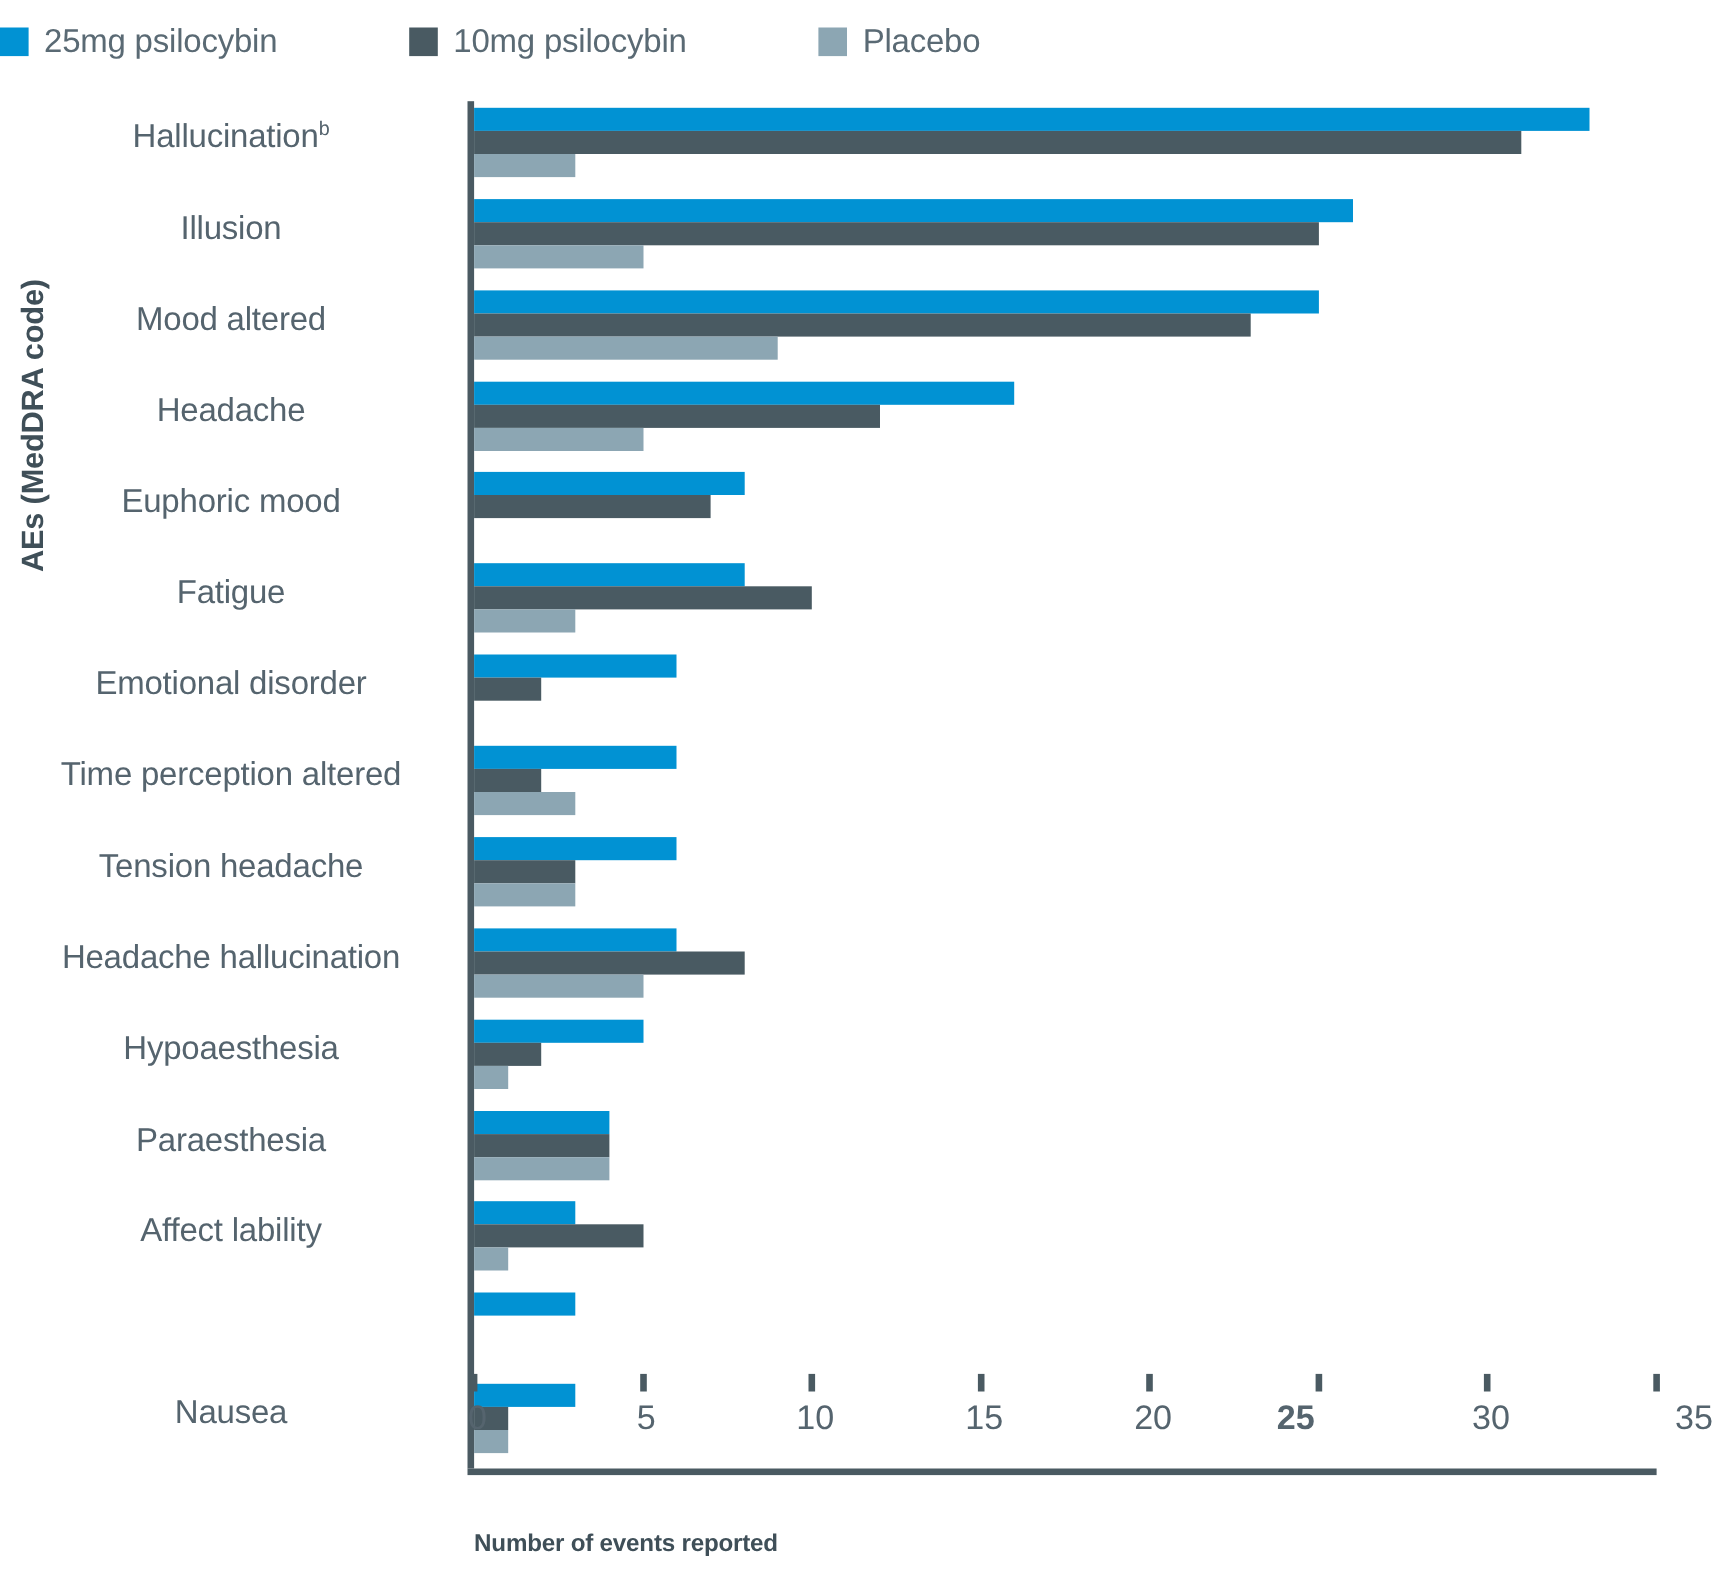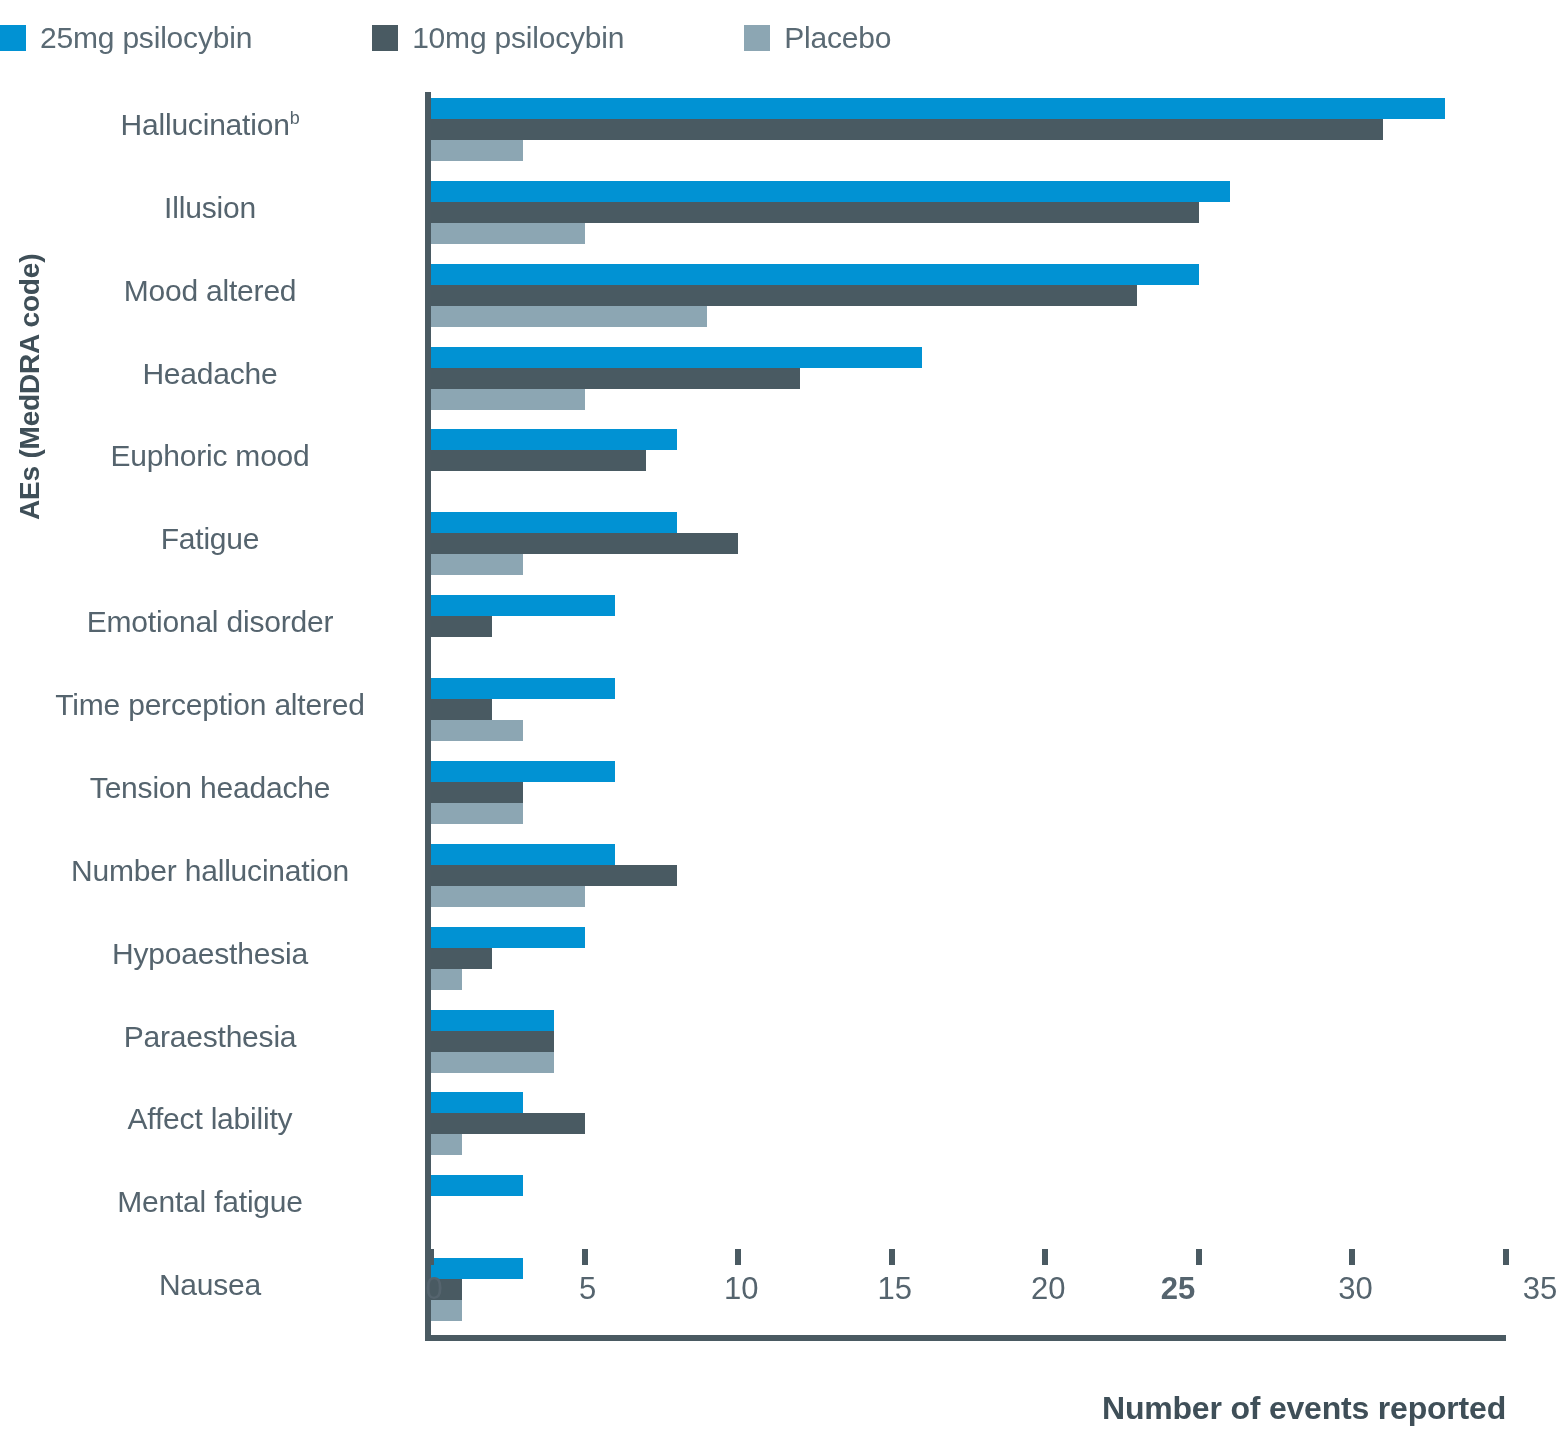"Number hallucination" div.cat-label { text: Number -> Headache }
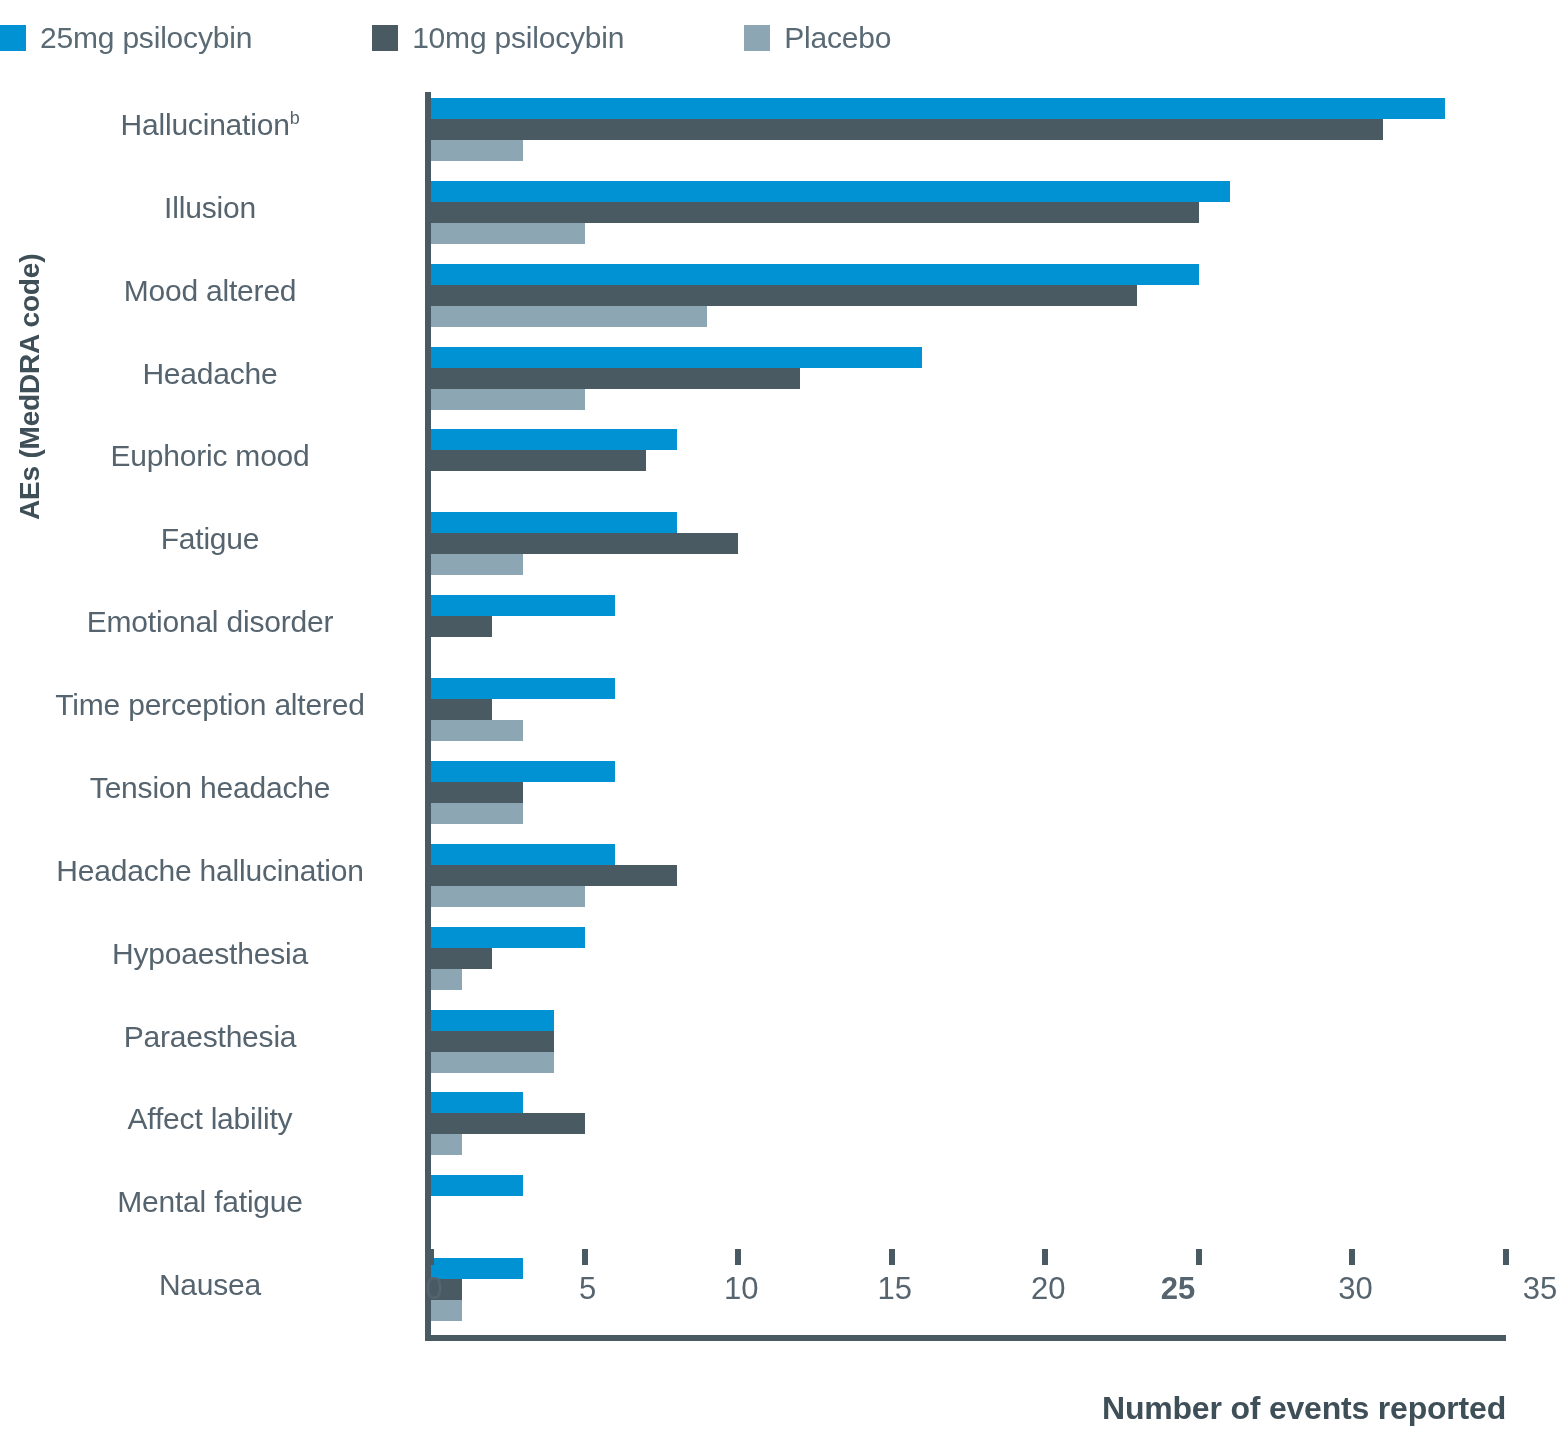"Mental fatigue" div.cat-label { html: <div>Mental fatigue</div> -> none }
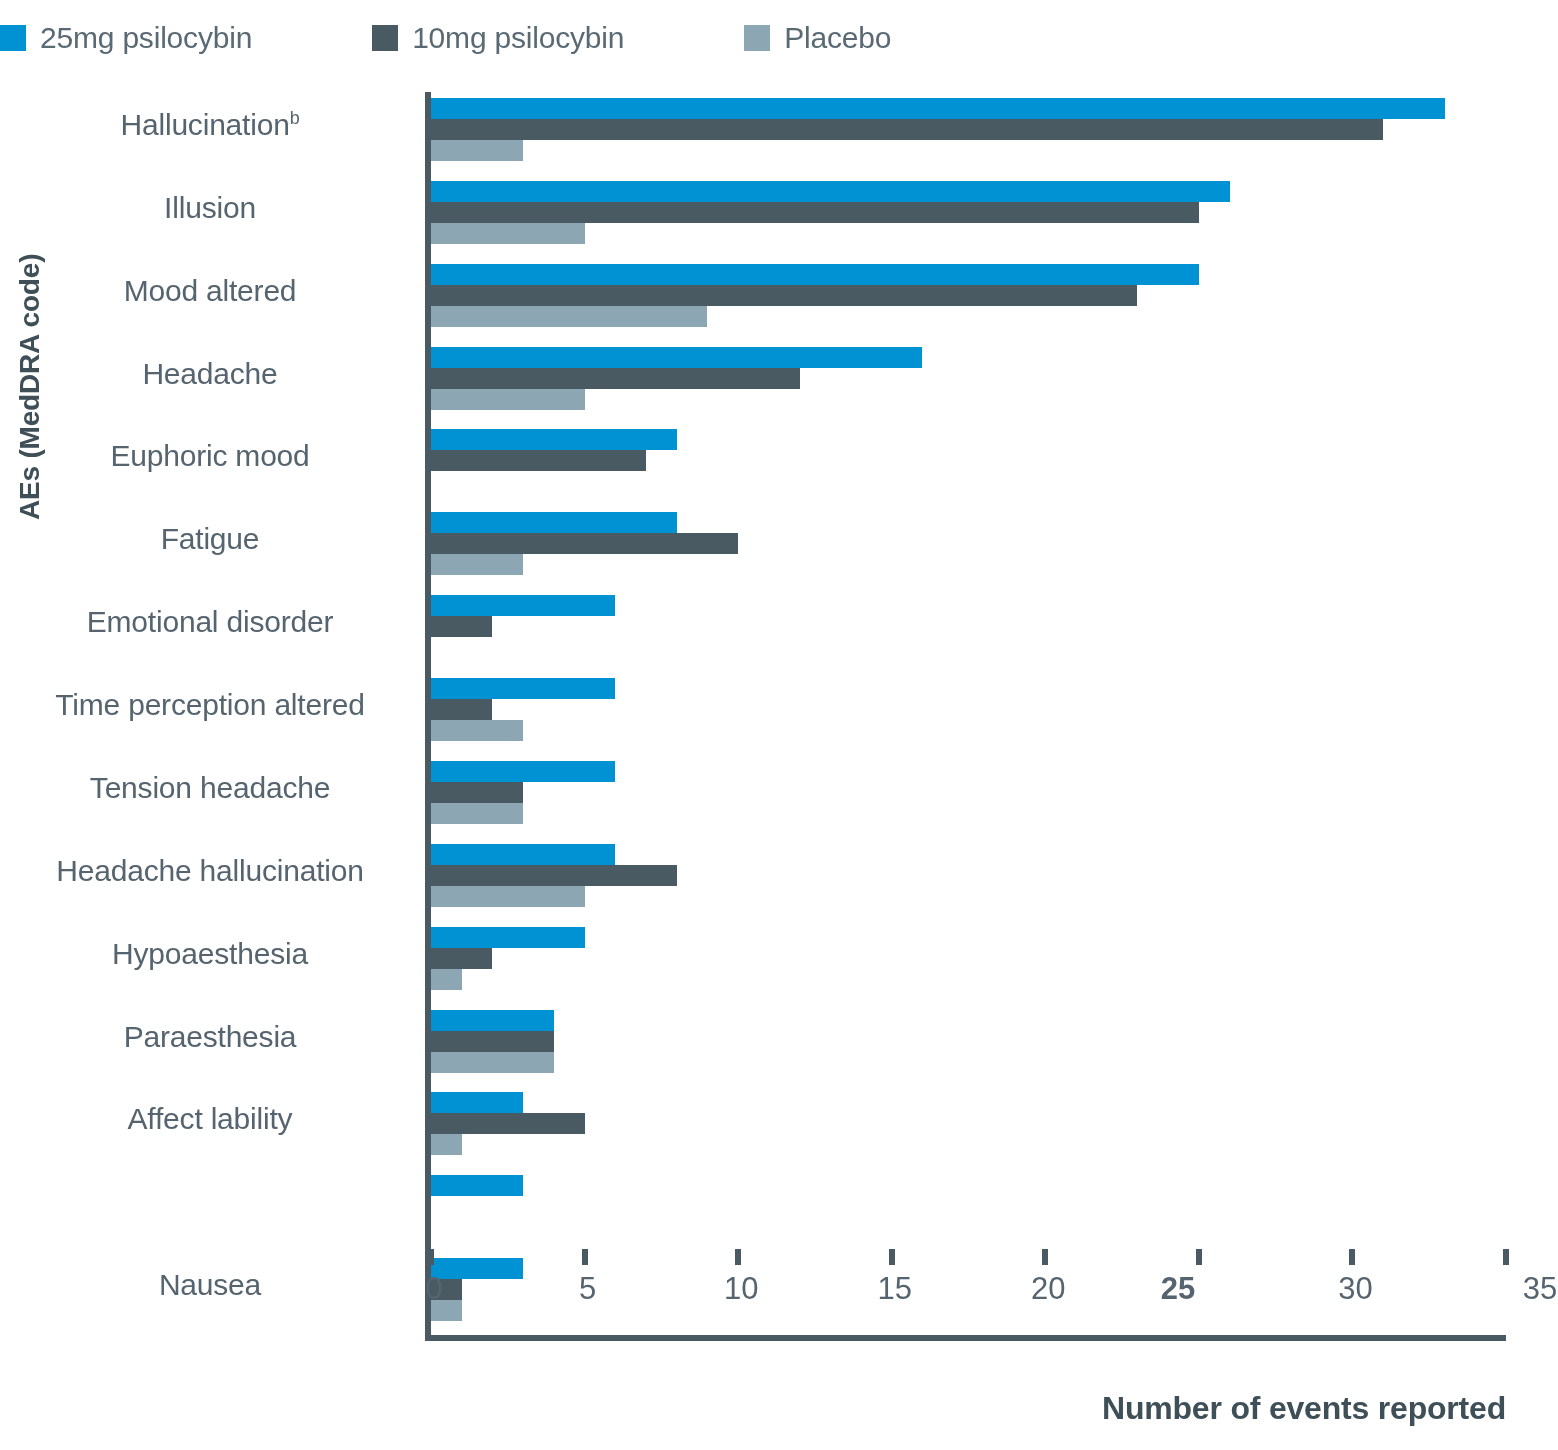"Number of events reported" .xaxis-title { font-size: 32px -> 22px; text-align: right -> left }
